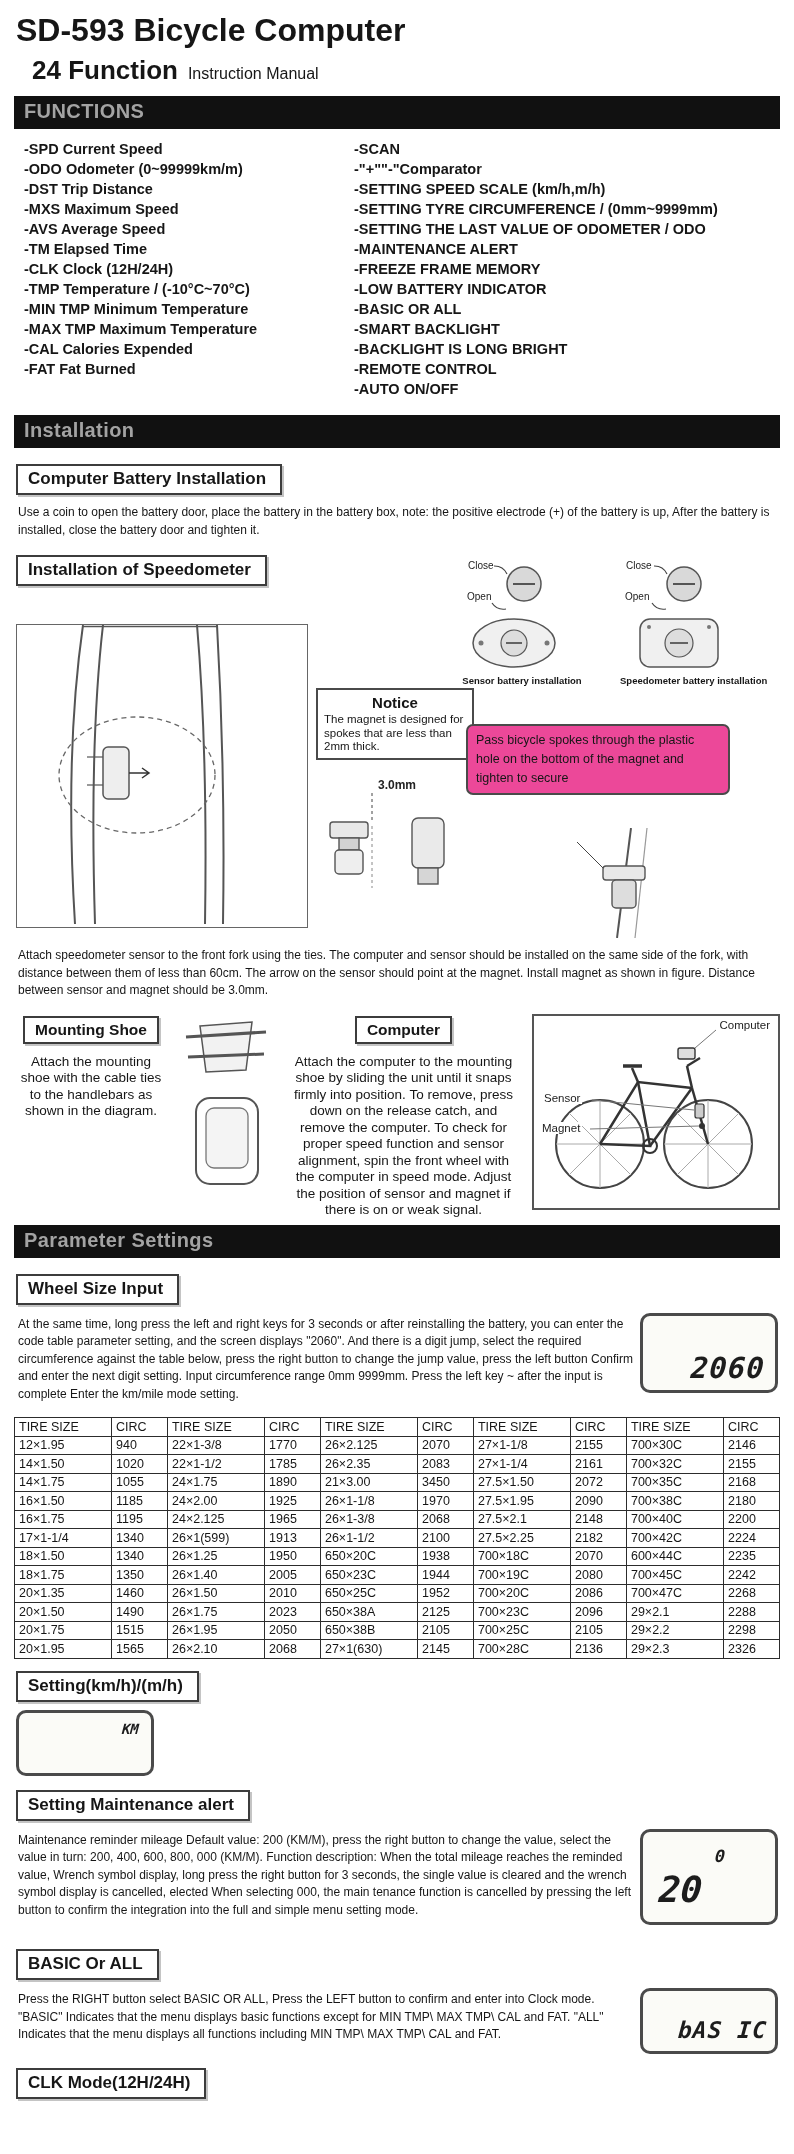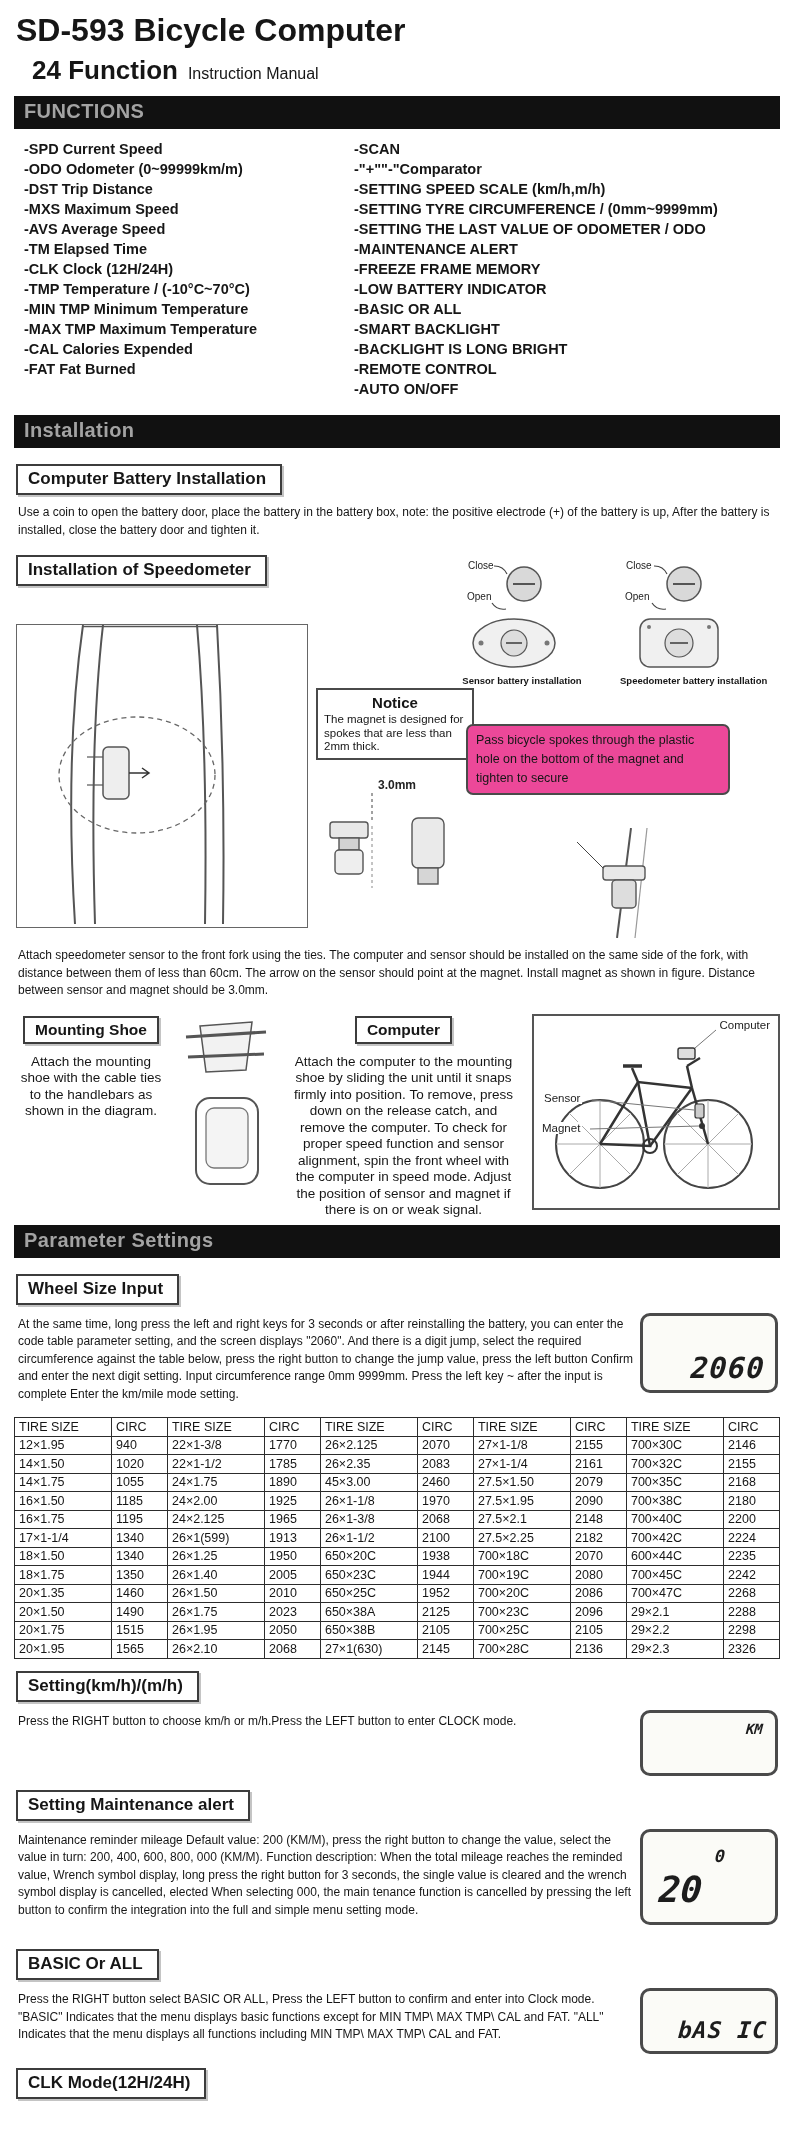"45×3.00" td { text: 45 -> 21 }
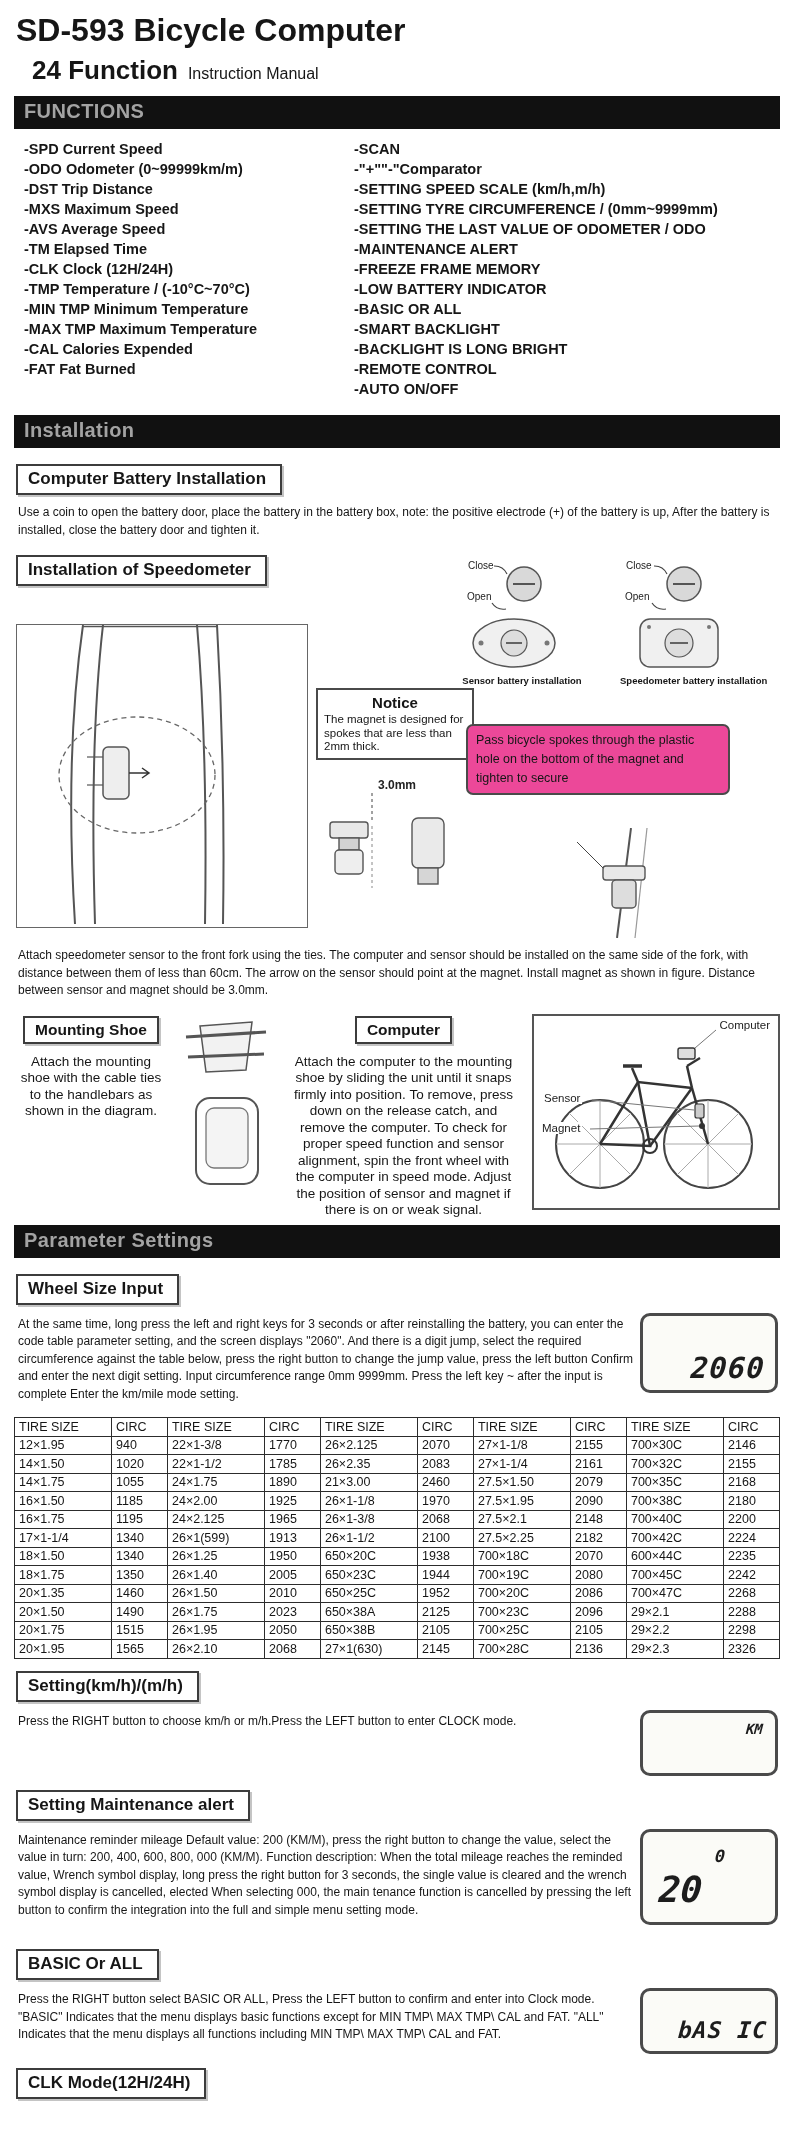"2460" td { text: 2460 -> 3450 }
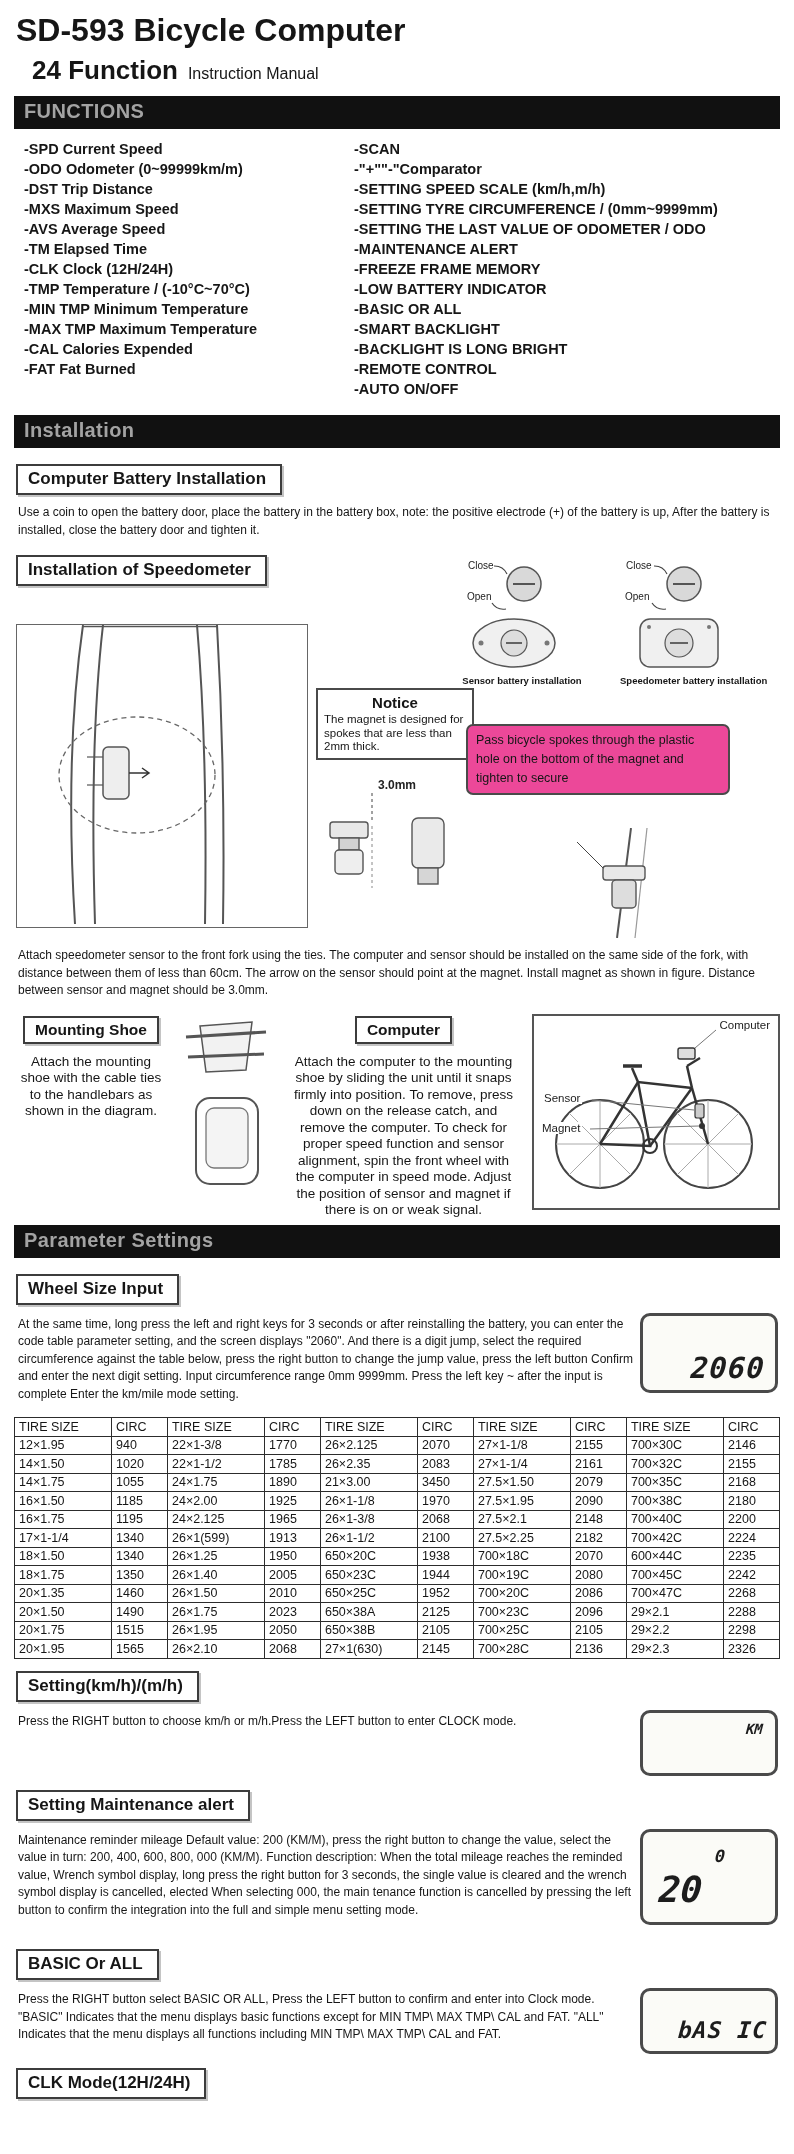"2079" td { text: 2079 -> 2072 }
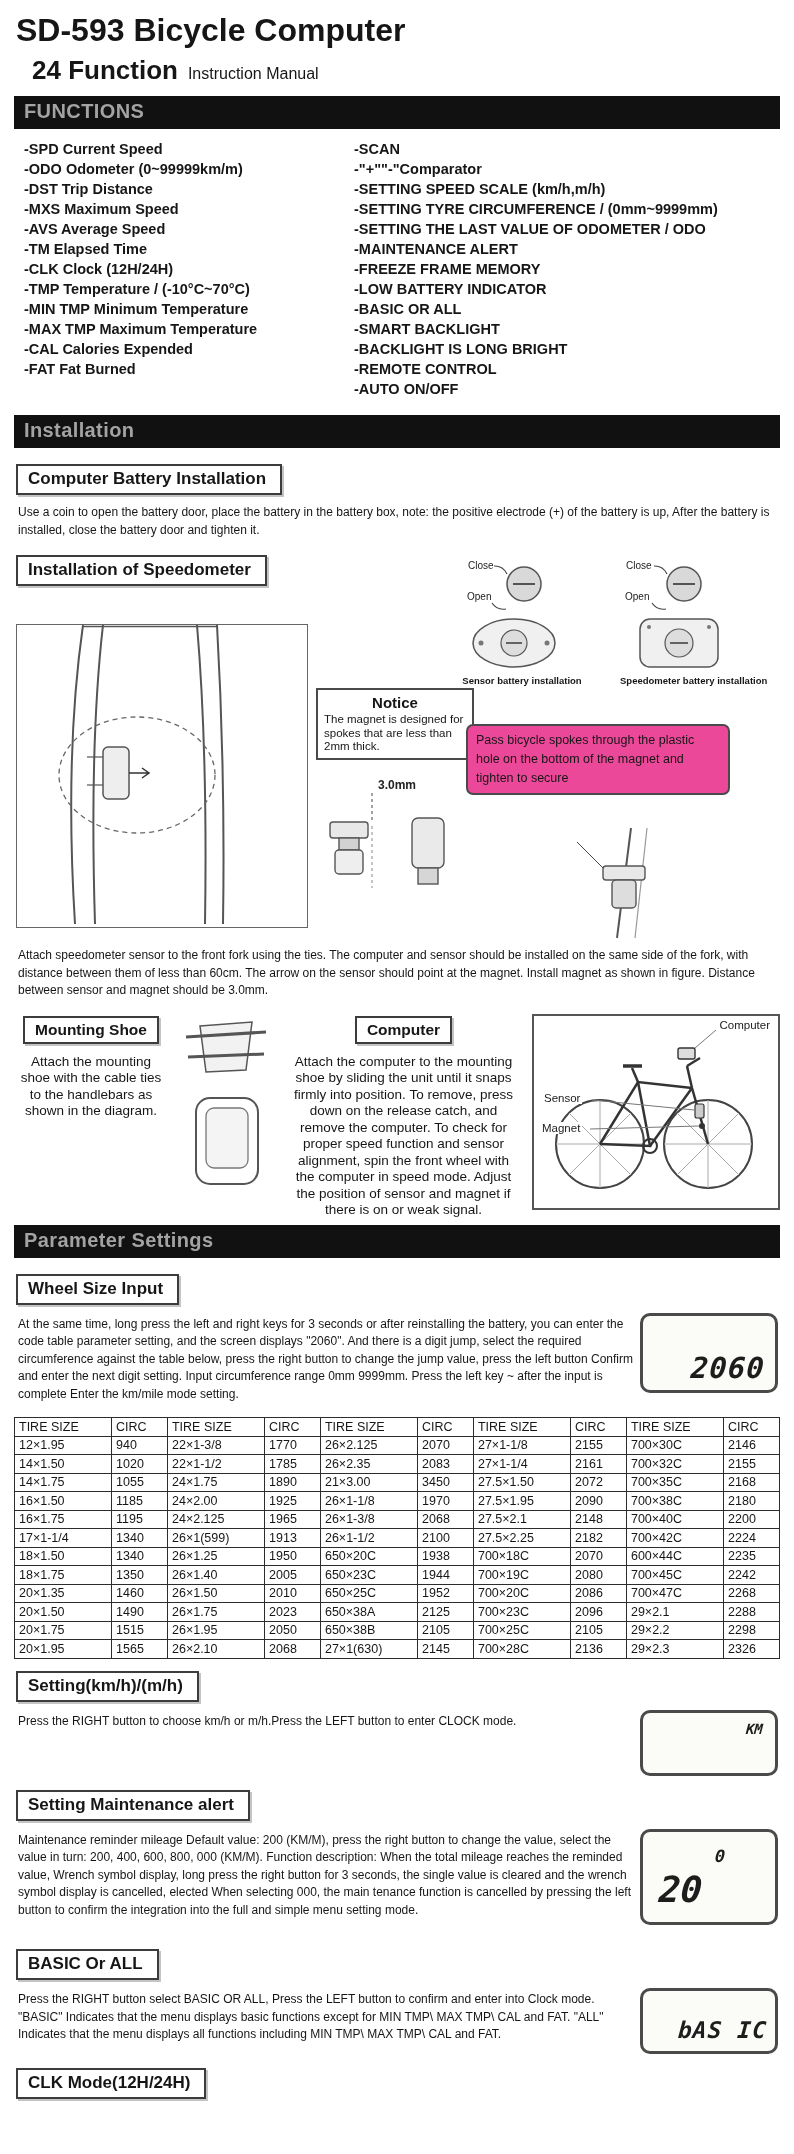"Press the RIGHT button to" p.body { html: <p>Press the RIGHT button to choose km/h or m/h.Press the LEFT button to enter CLOCK mode.</p> -> none }
